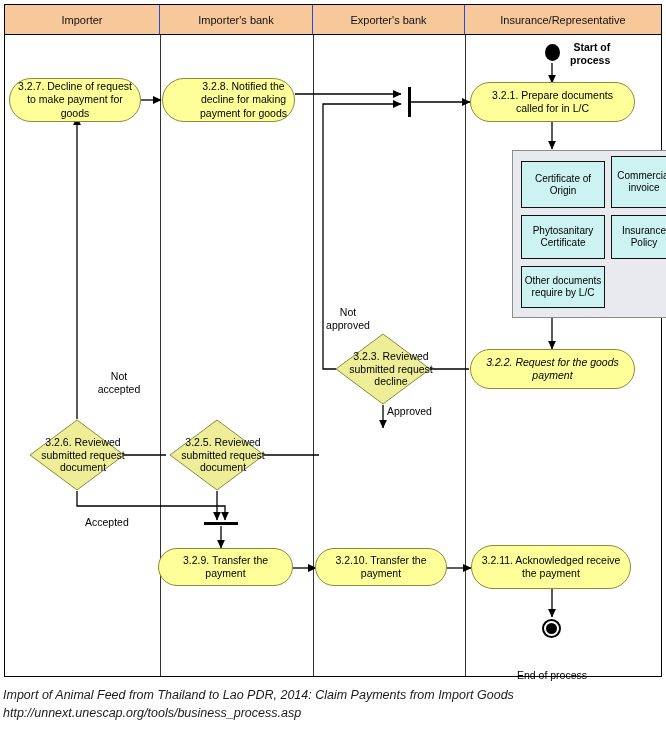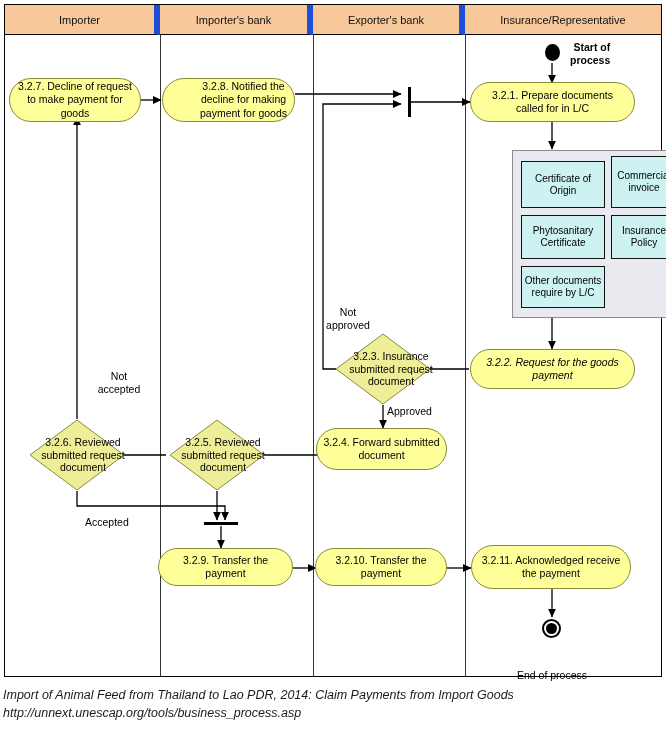"Importer" .lane-header { border-right: 6px solid #1d4ed8 -> 1px solid #1d4ed8 }
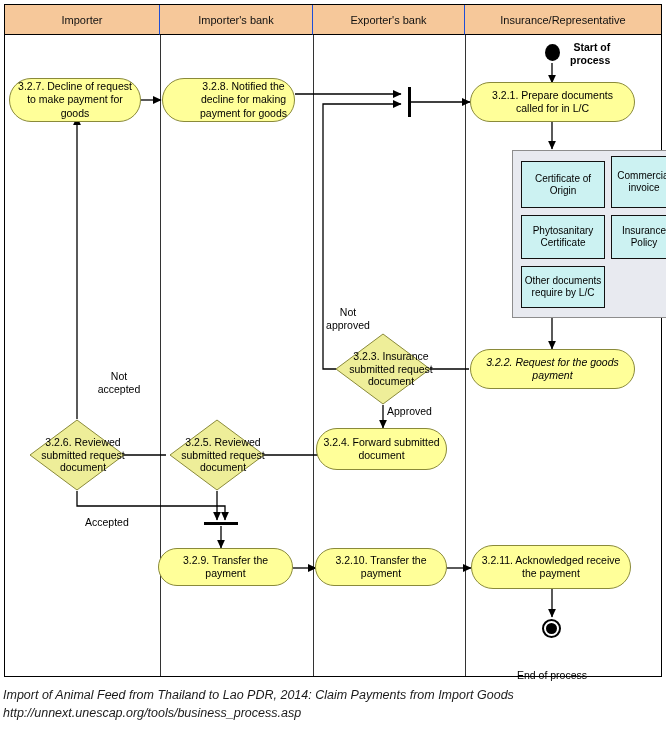"3.2.3. Insurance submitted request" div.diamond-label { text: Insurance submitted request document -> Reviewed submitted request decline }
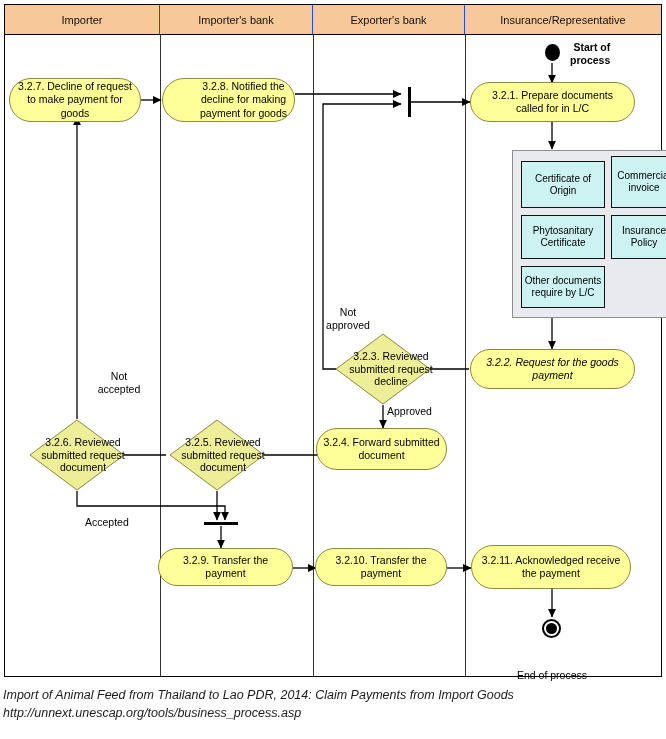"3.2.4. Forward submitted document" div.node { html: <div>3.2.4. Forward submitted document</div> -> none }
